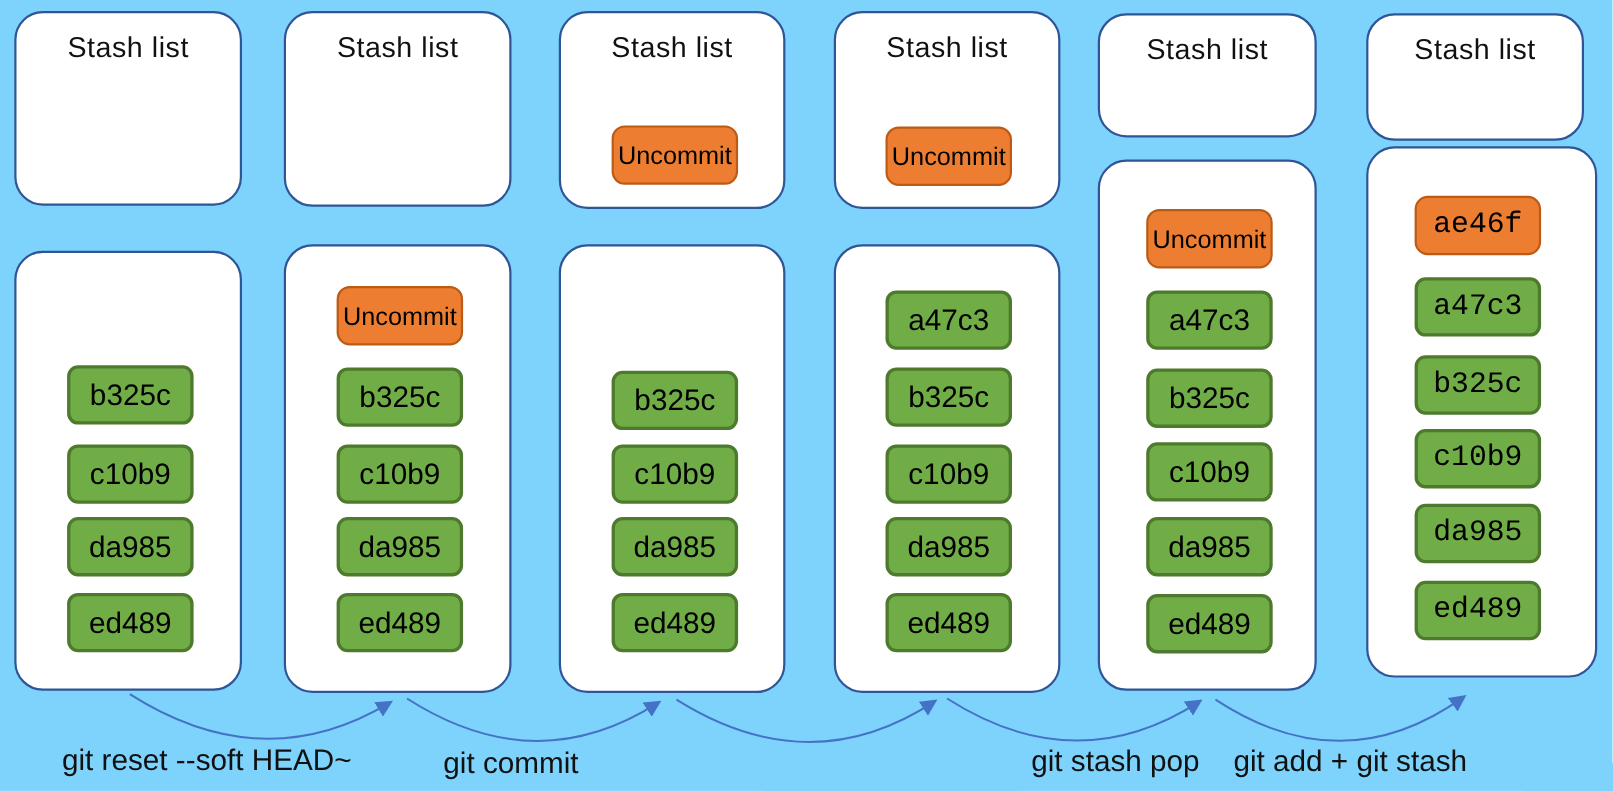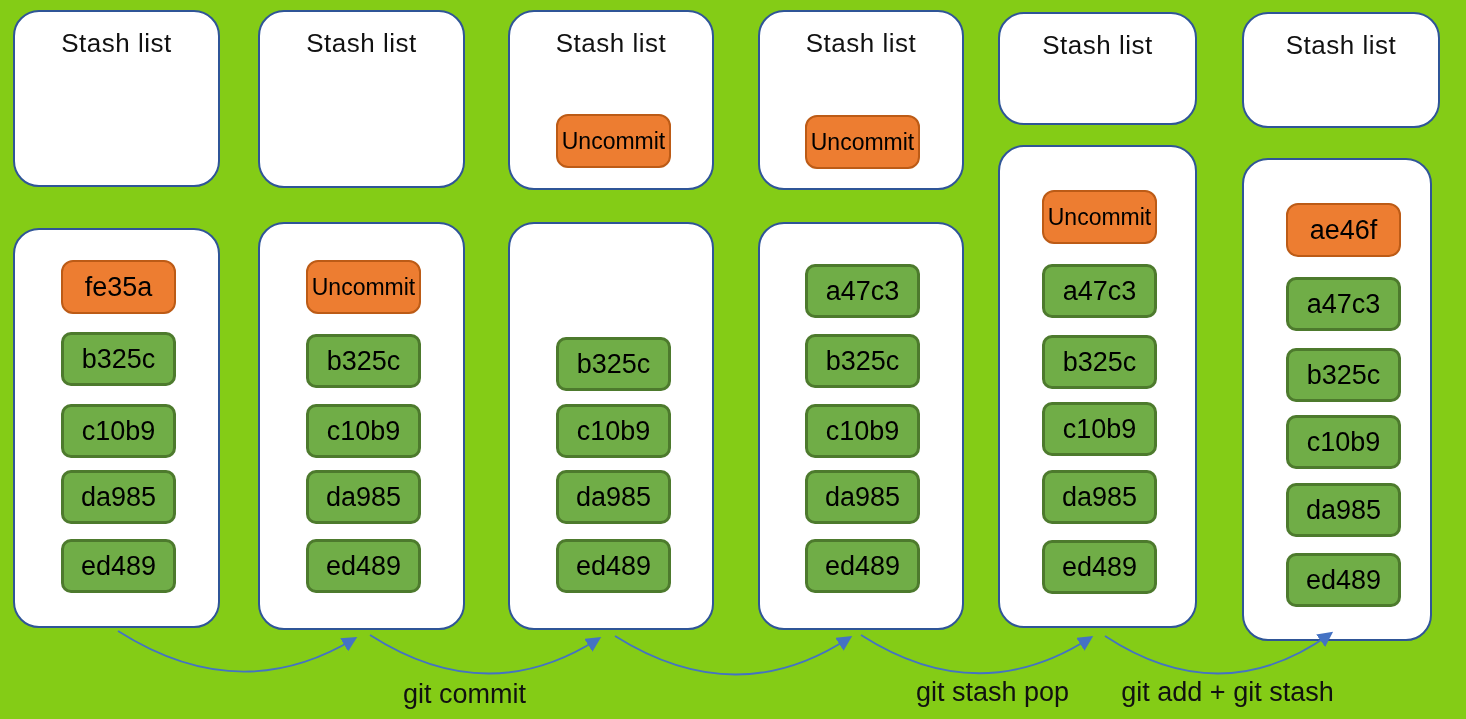"Stash list" .stage { background: #84cc16 -> #7dd3fc }
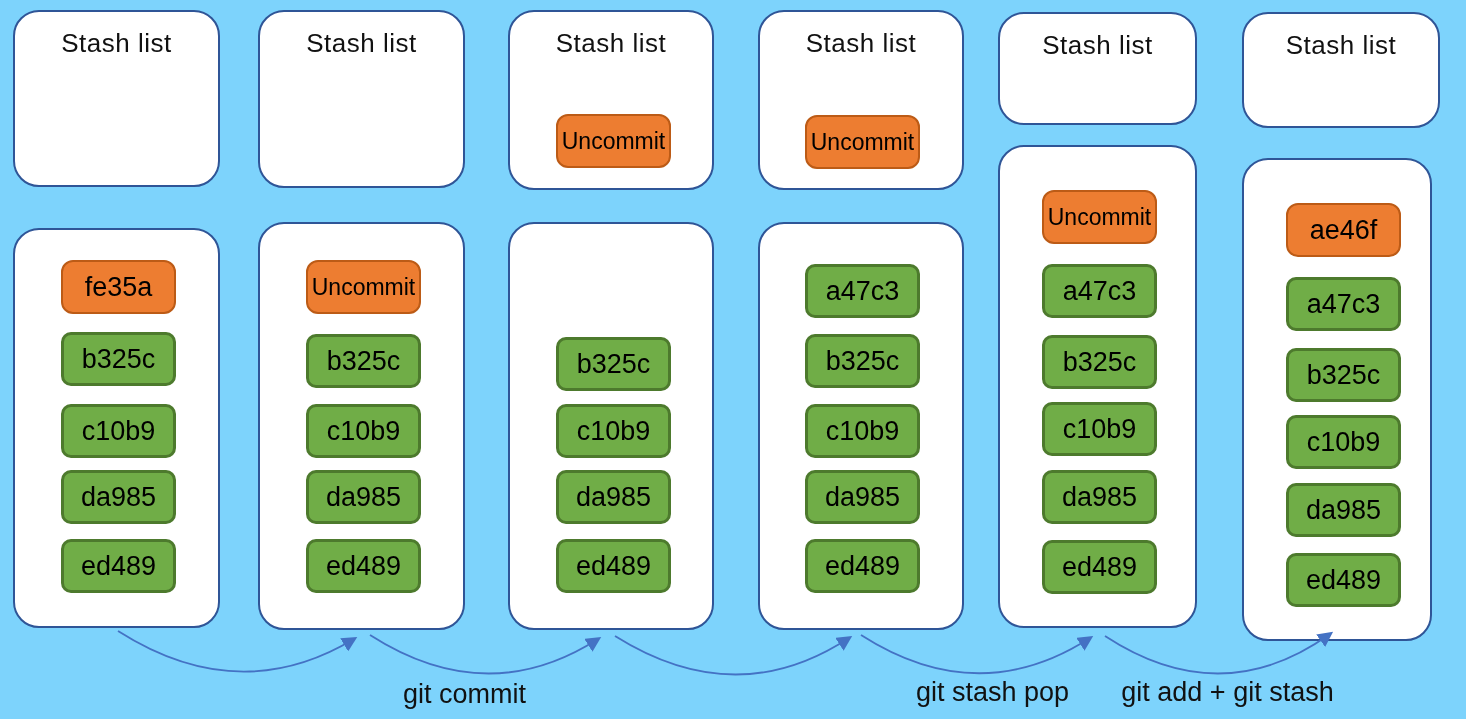"ae46f" div.roundbox { font-family: none -> Liberation Mono, monospace; top: 158px -> 133px; width: 190px -> 210px }
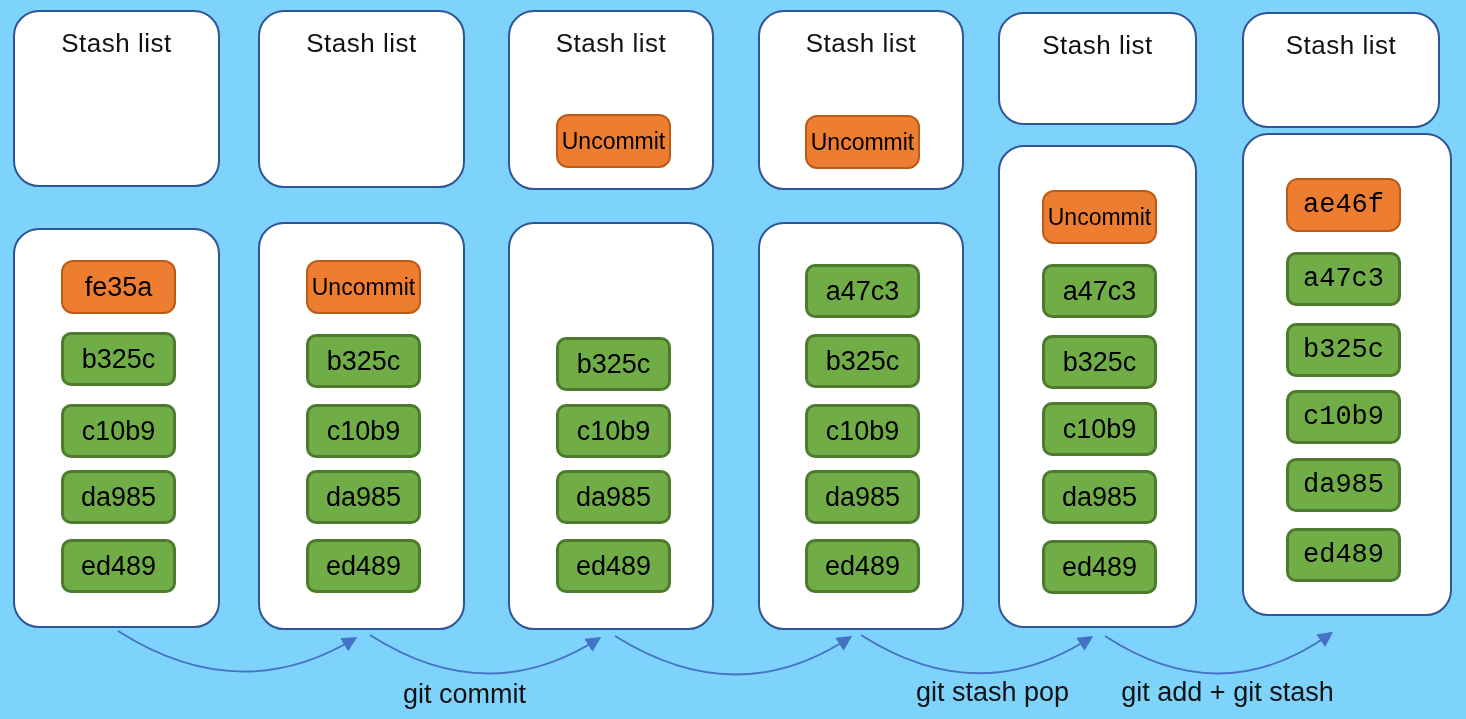"fe35a" div.chip { html: <div>fe35a</div> -> none }
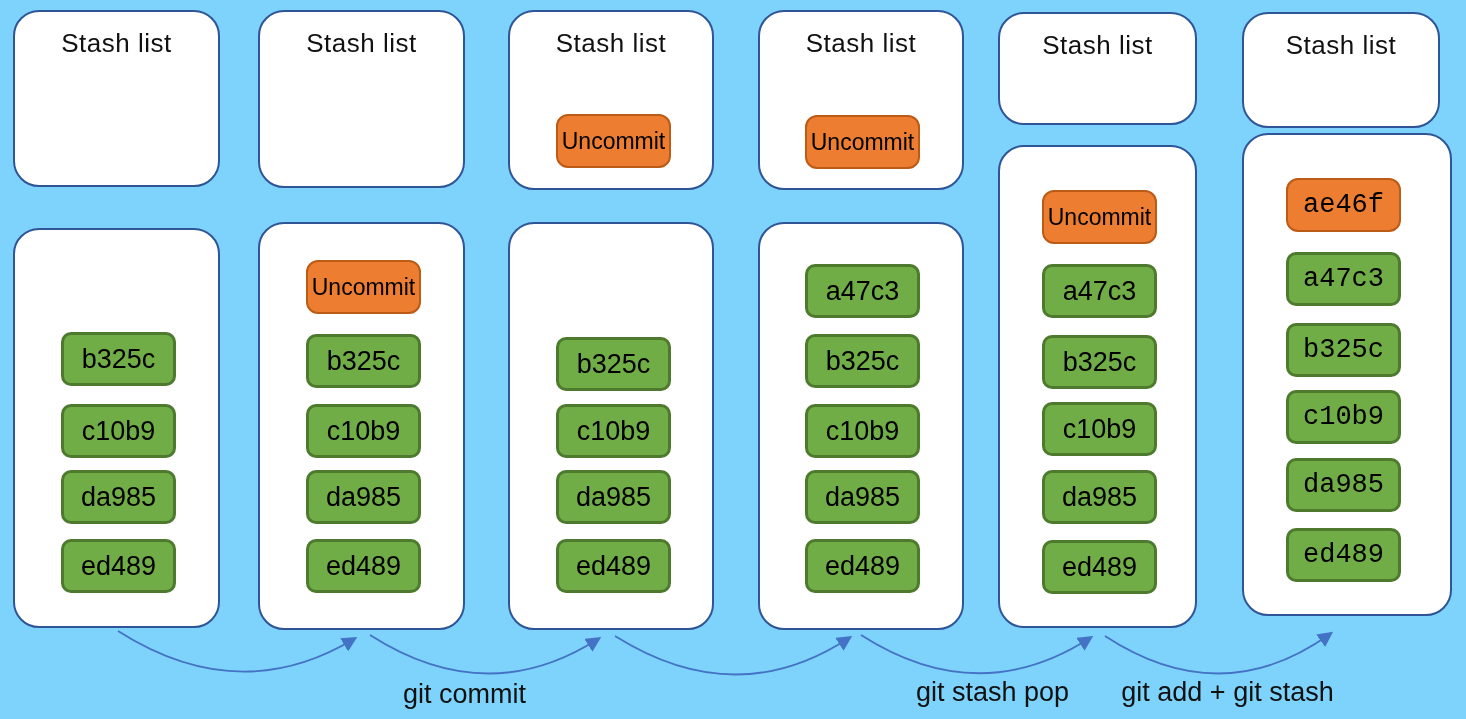"git reset --soft HEAD~" div.cmd-label { html: none -> <div>git reset --soft HEAD~</div> }
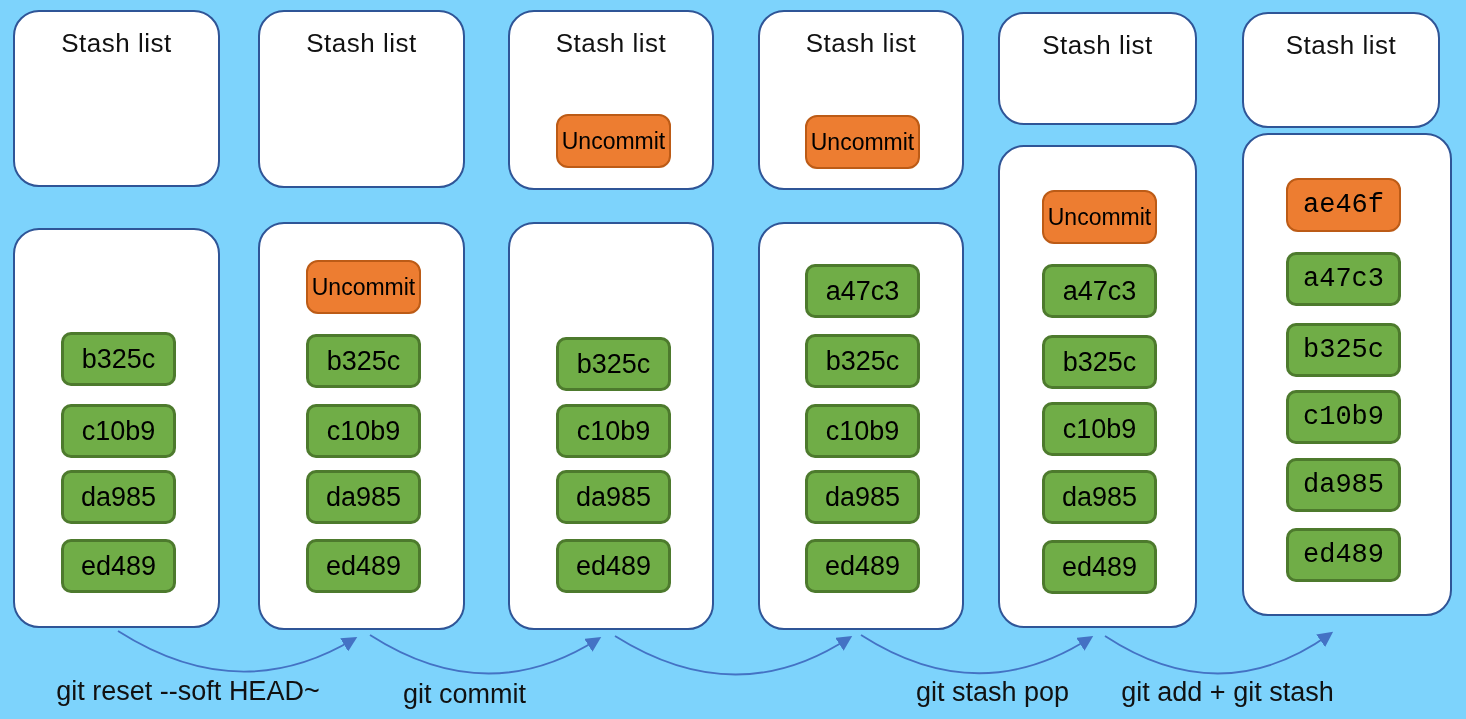"git stash pop" div.cmd-label { left: 889px -> 924px; text-align: right -> none }
